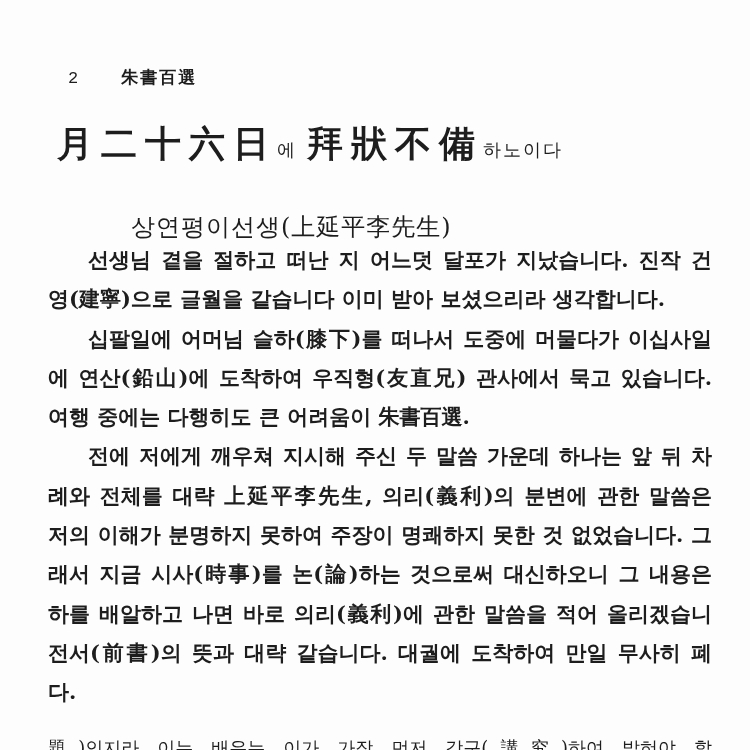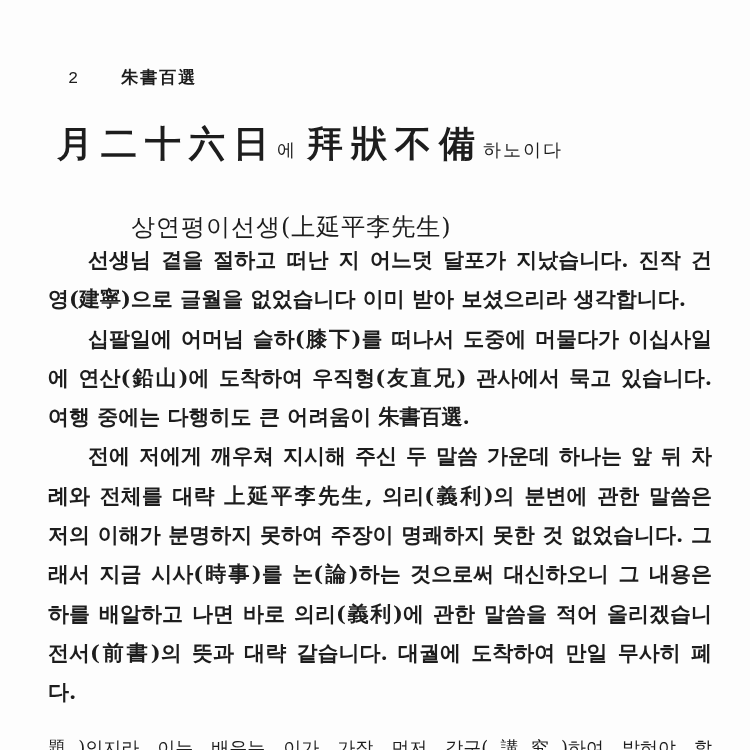"영(建寧)으로 글월을 없었습니다 이미 받아" div.body-line { text: 없었습니다 -> 같습니다 }
